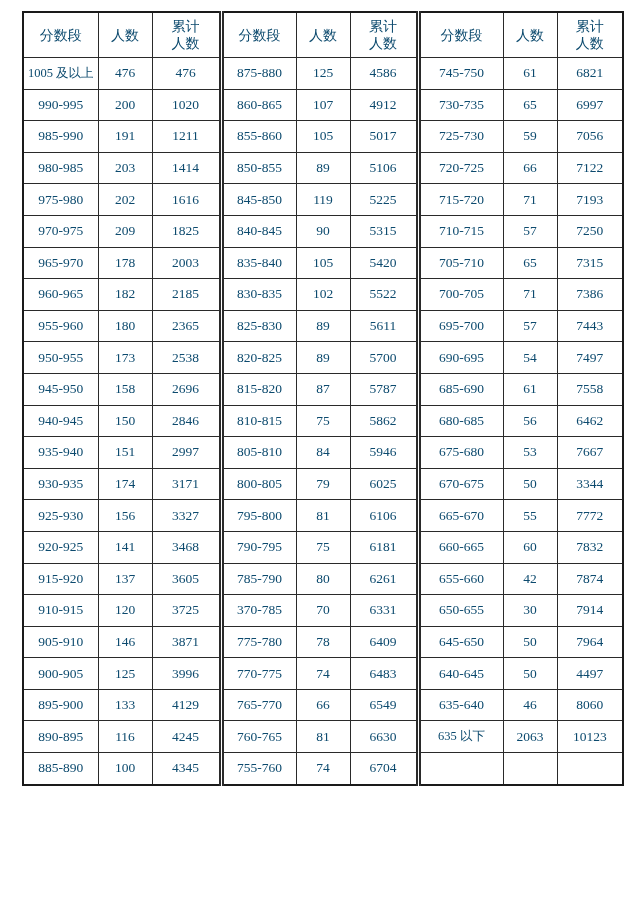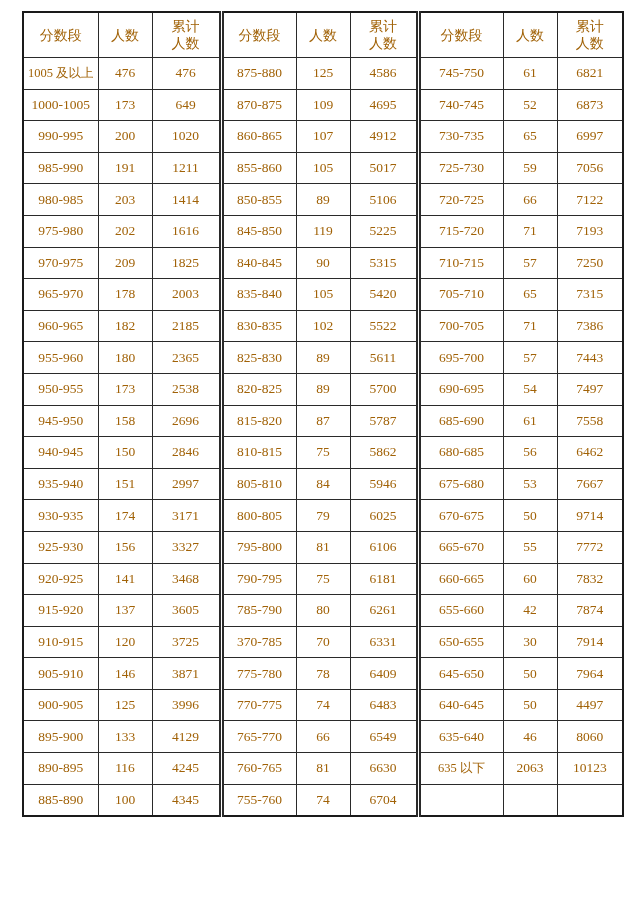"分数段" .score-table { color: #a16207 -> #0c4a6e }
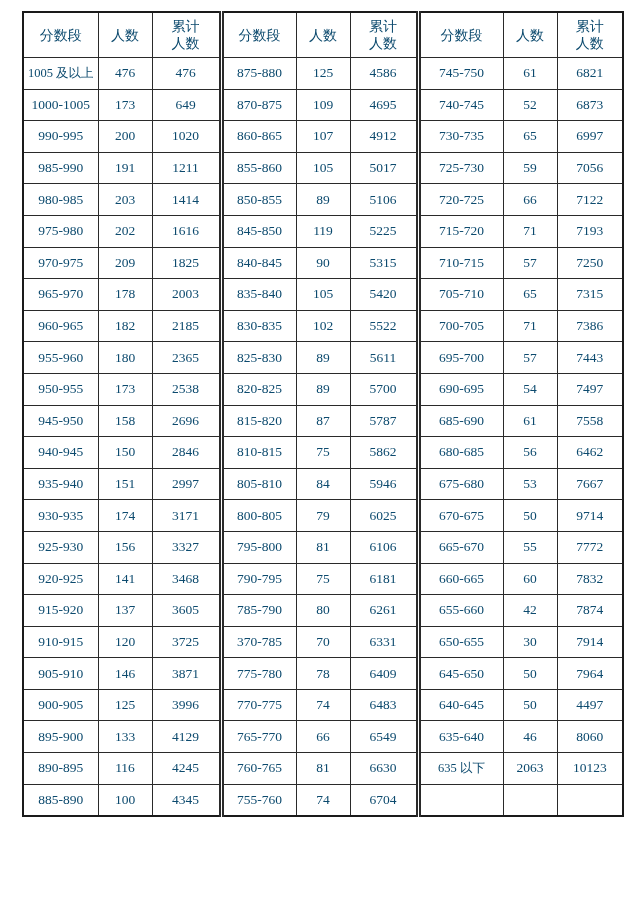"1000-1005" tr { html: <tr> <td>1000-1005</td> <td>173</td> <td>649</td> <td>870-875</td> <td>109</td> <td>4695</td> <td>740-745</td> <td>52</td> <td>6873</td> </tr> -> none }
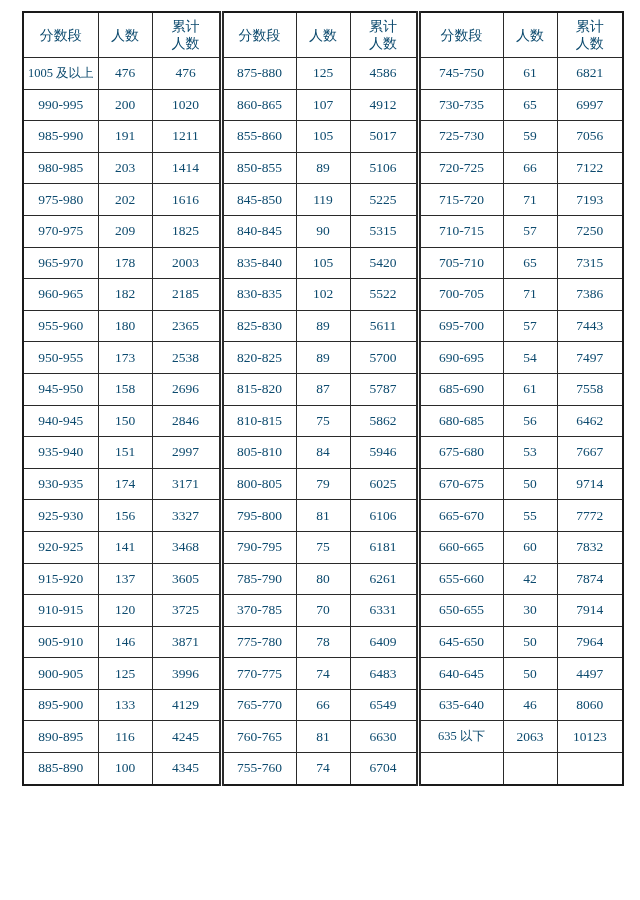"9714" td { text: 9714 -> 3344 }
